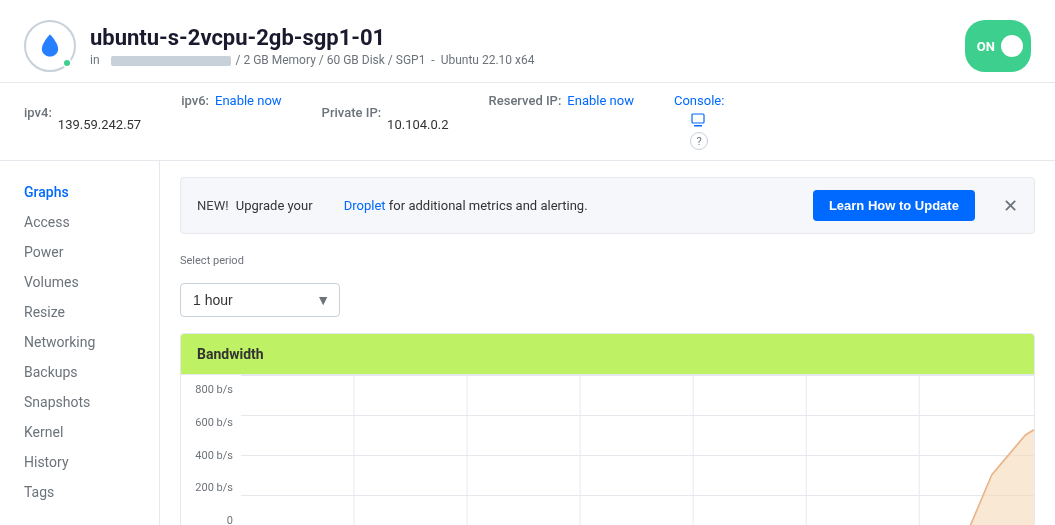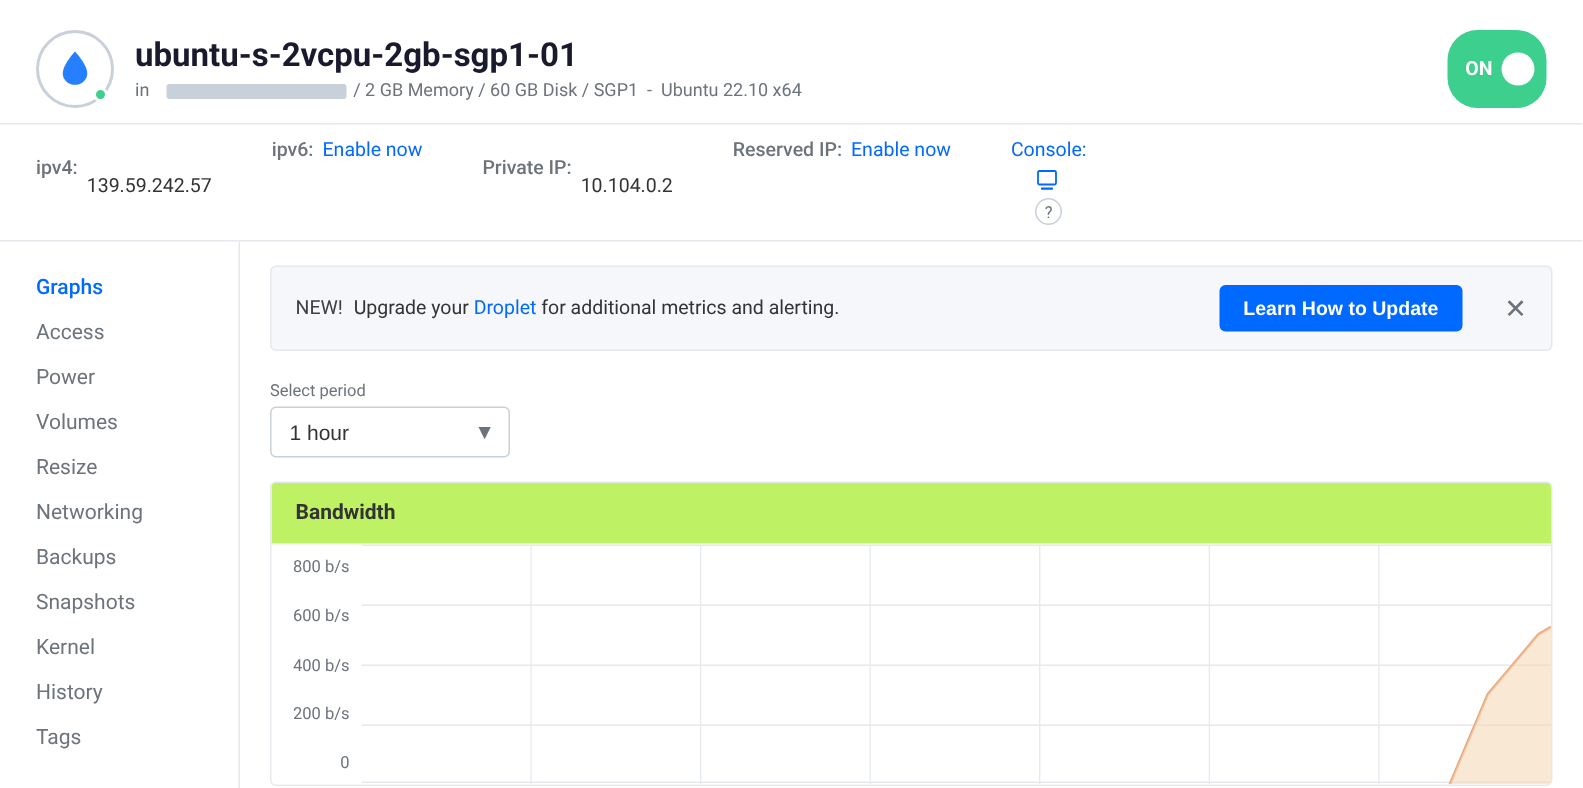"Droplet" .alert-text .highlight { margin-left: none -> 28px }
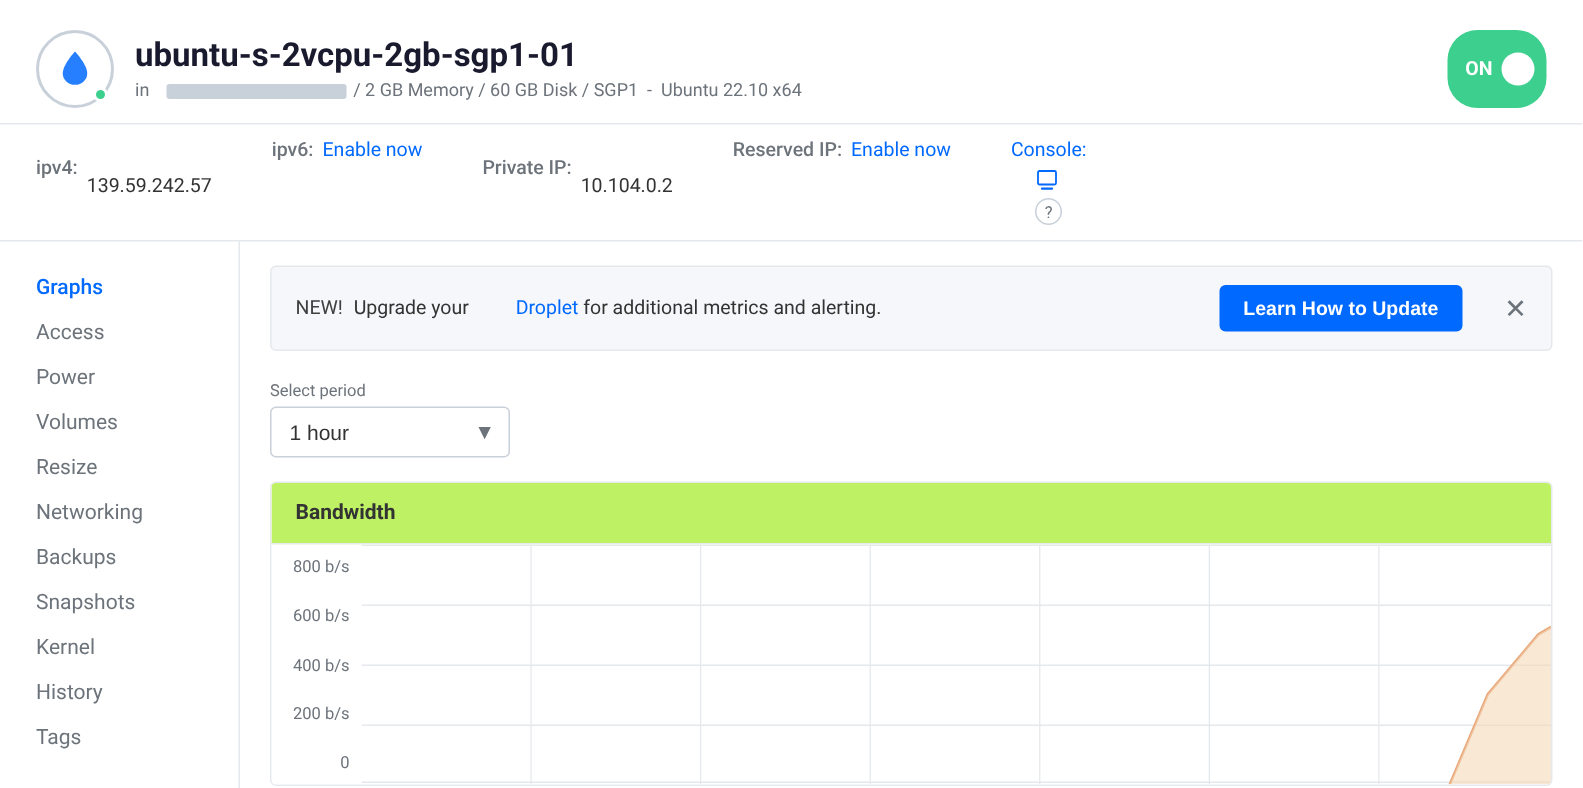"Select period" .select-label { margin-bottom: 4px -> 16px }
